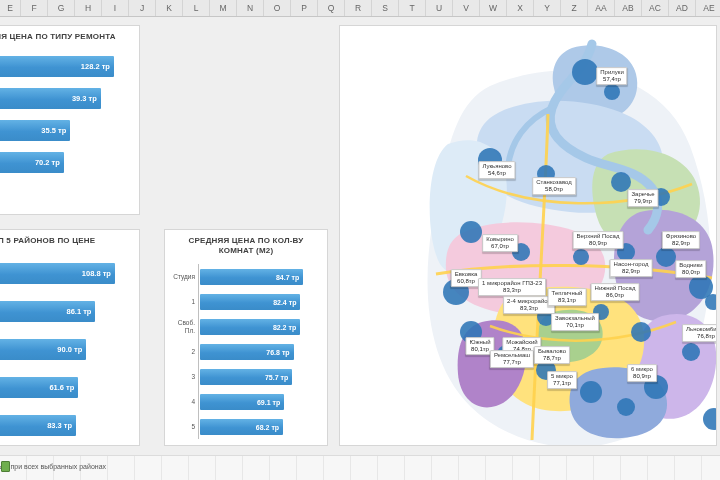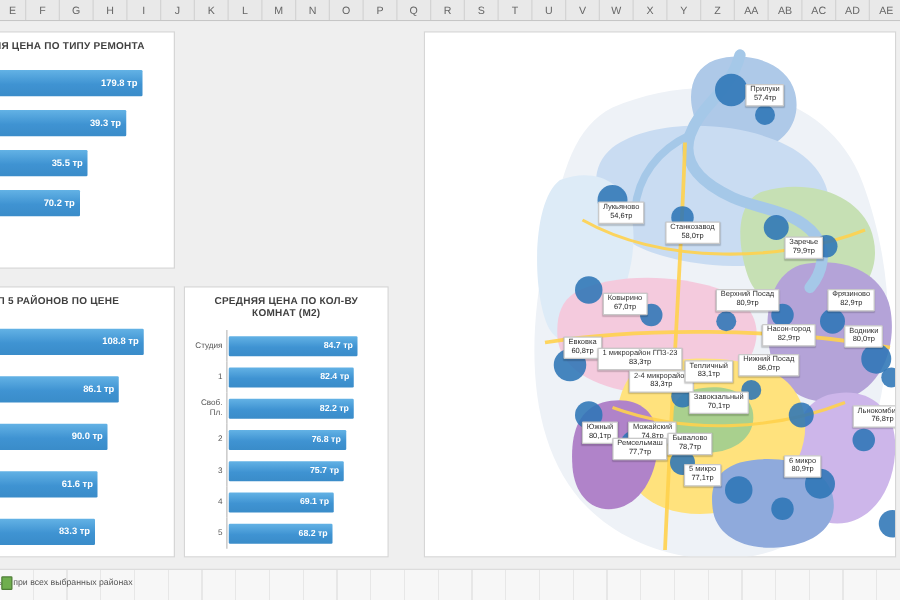"179.8 тр" span.val { text: 179.8 -> 128.2 }
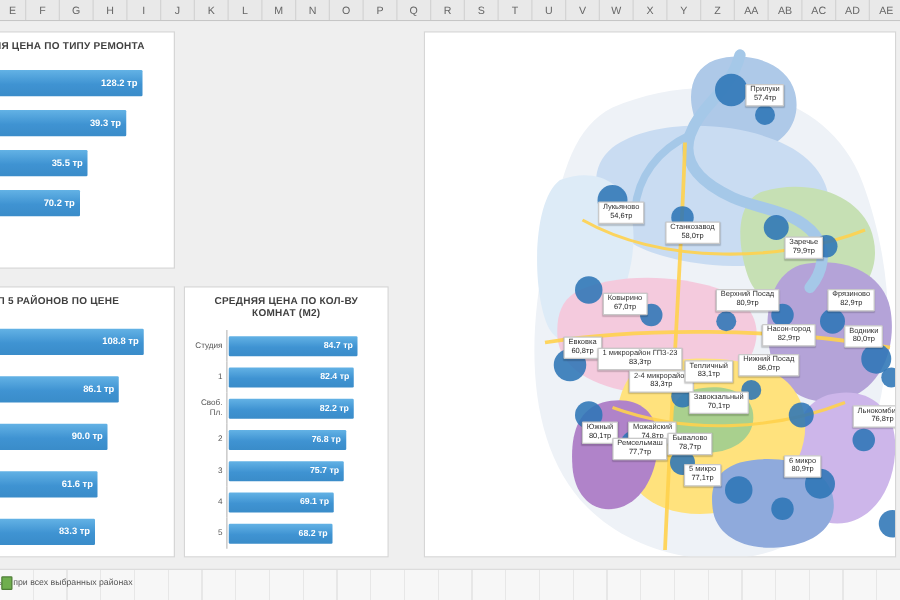"СРЕДНЯЯ ЦЕНА ПО КОЛ-ВУ КОМНАТ" #panel-rooms { left: 147px -> 164px }
